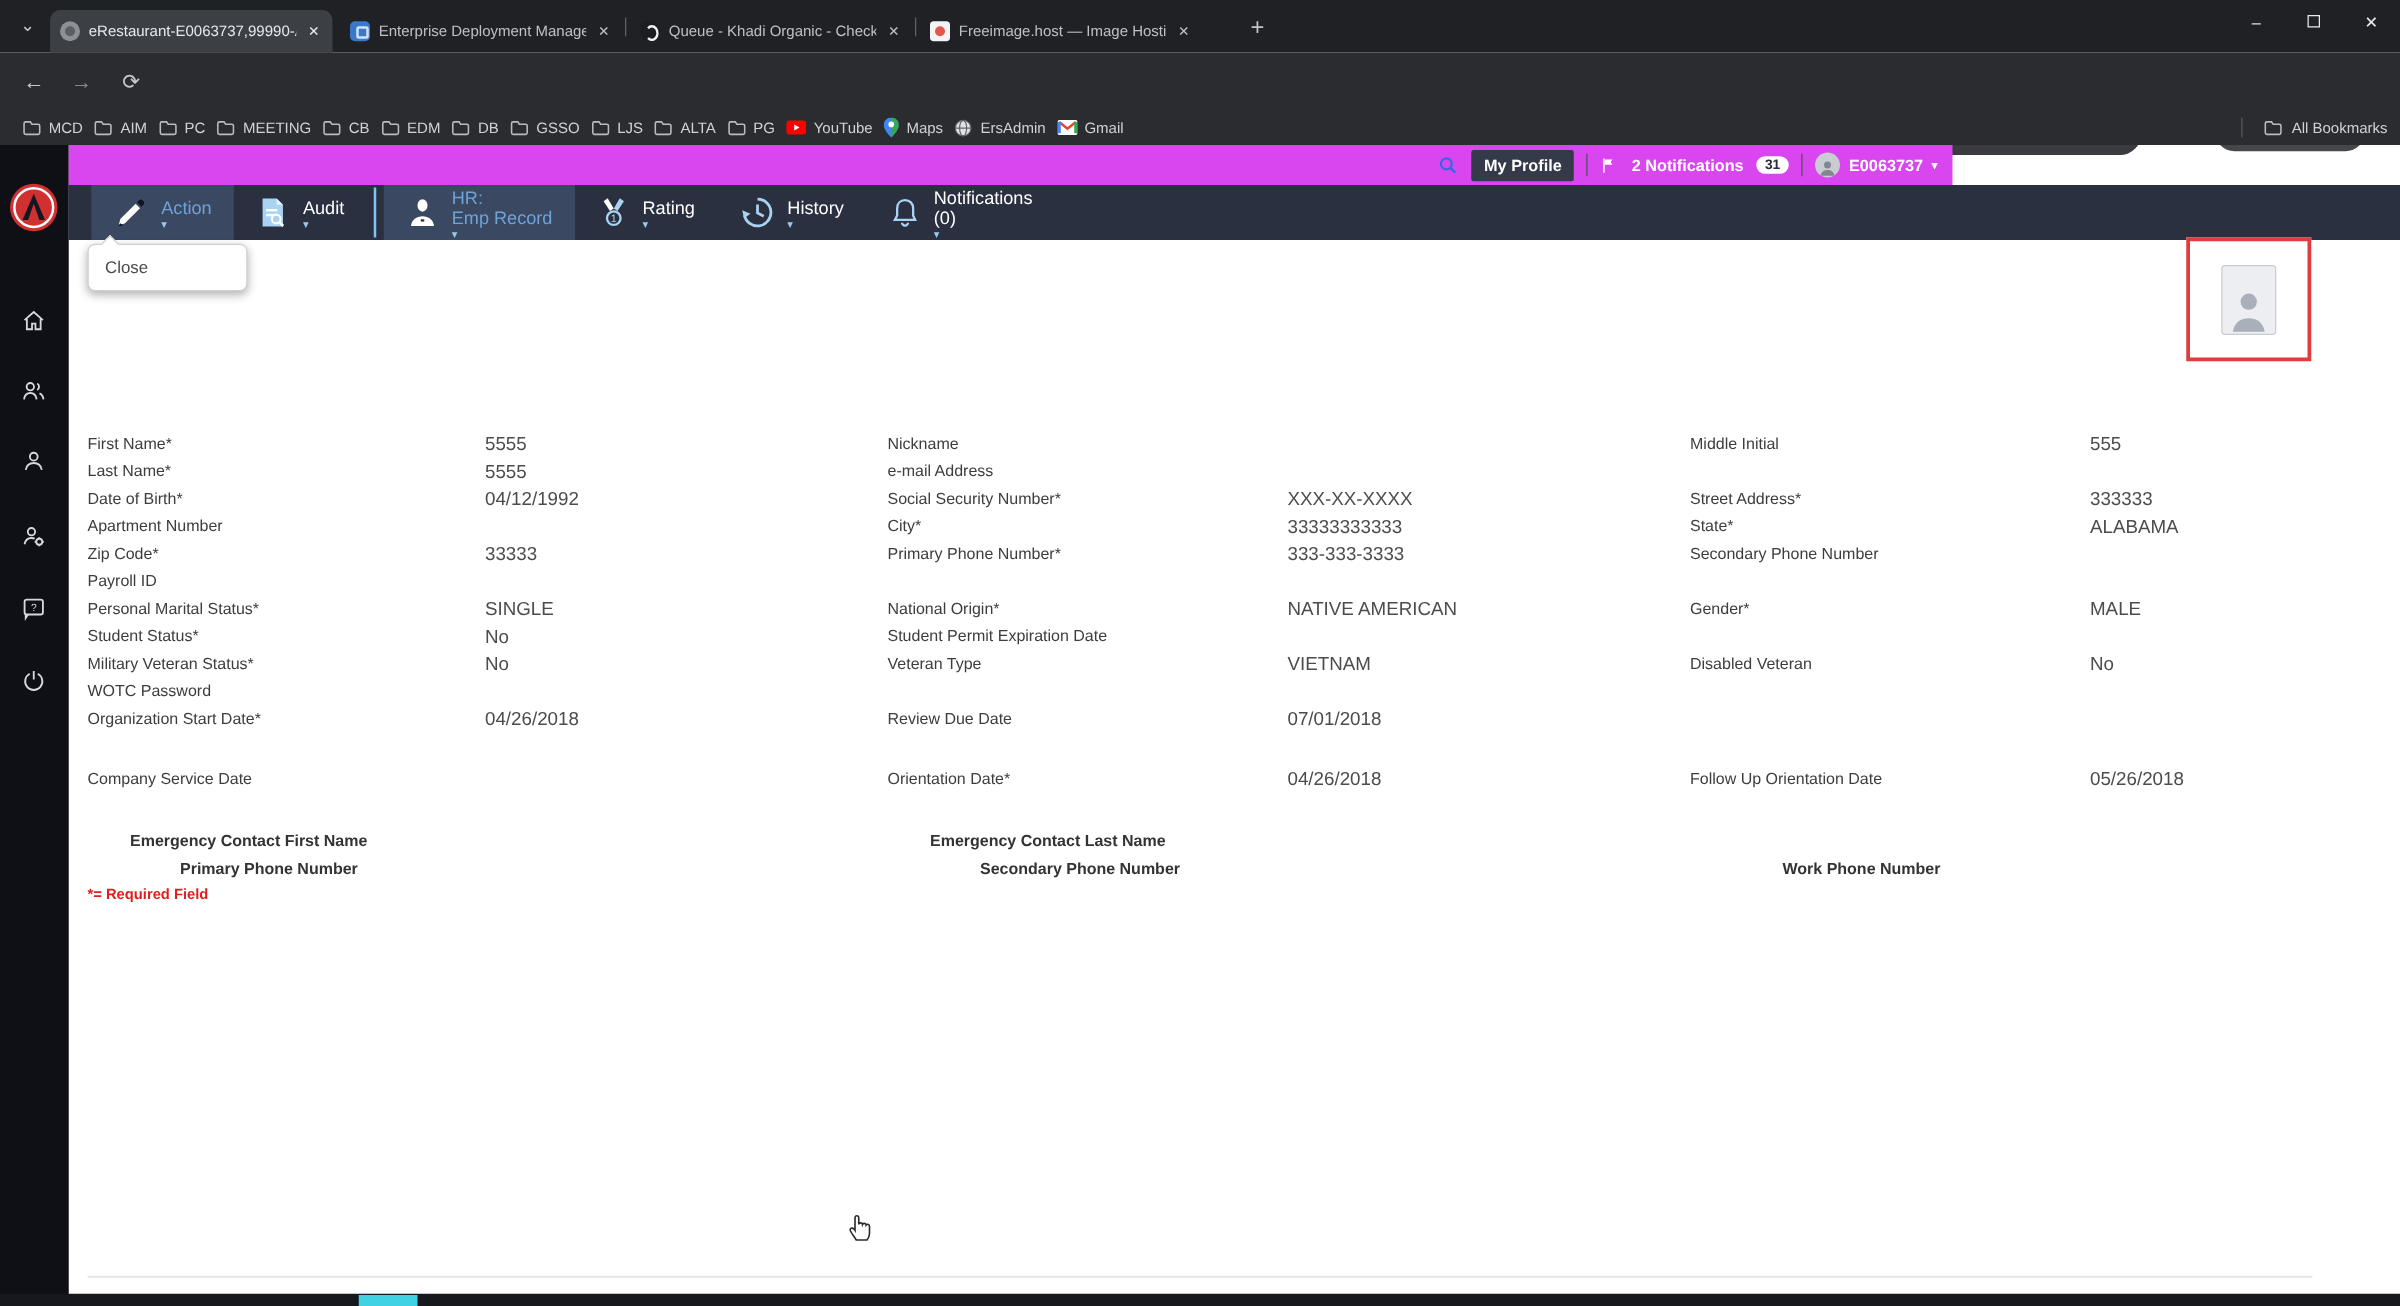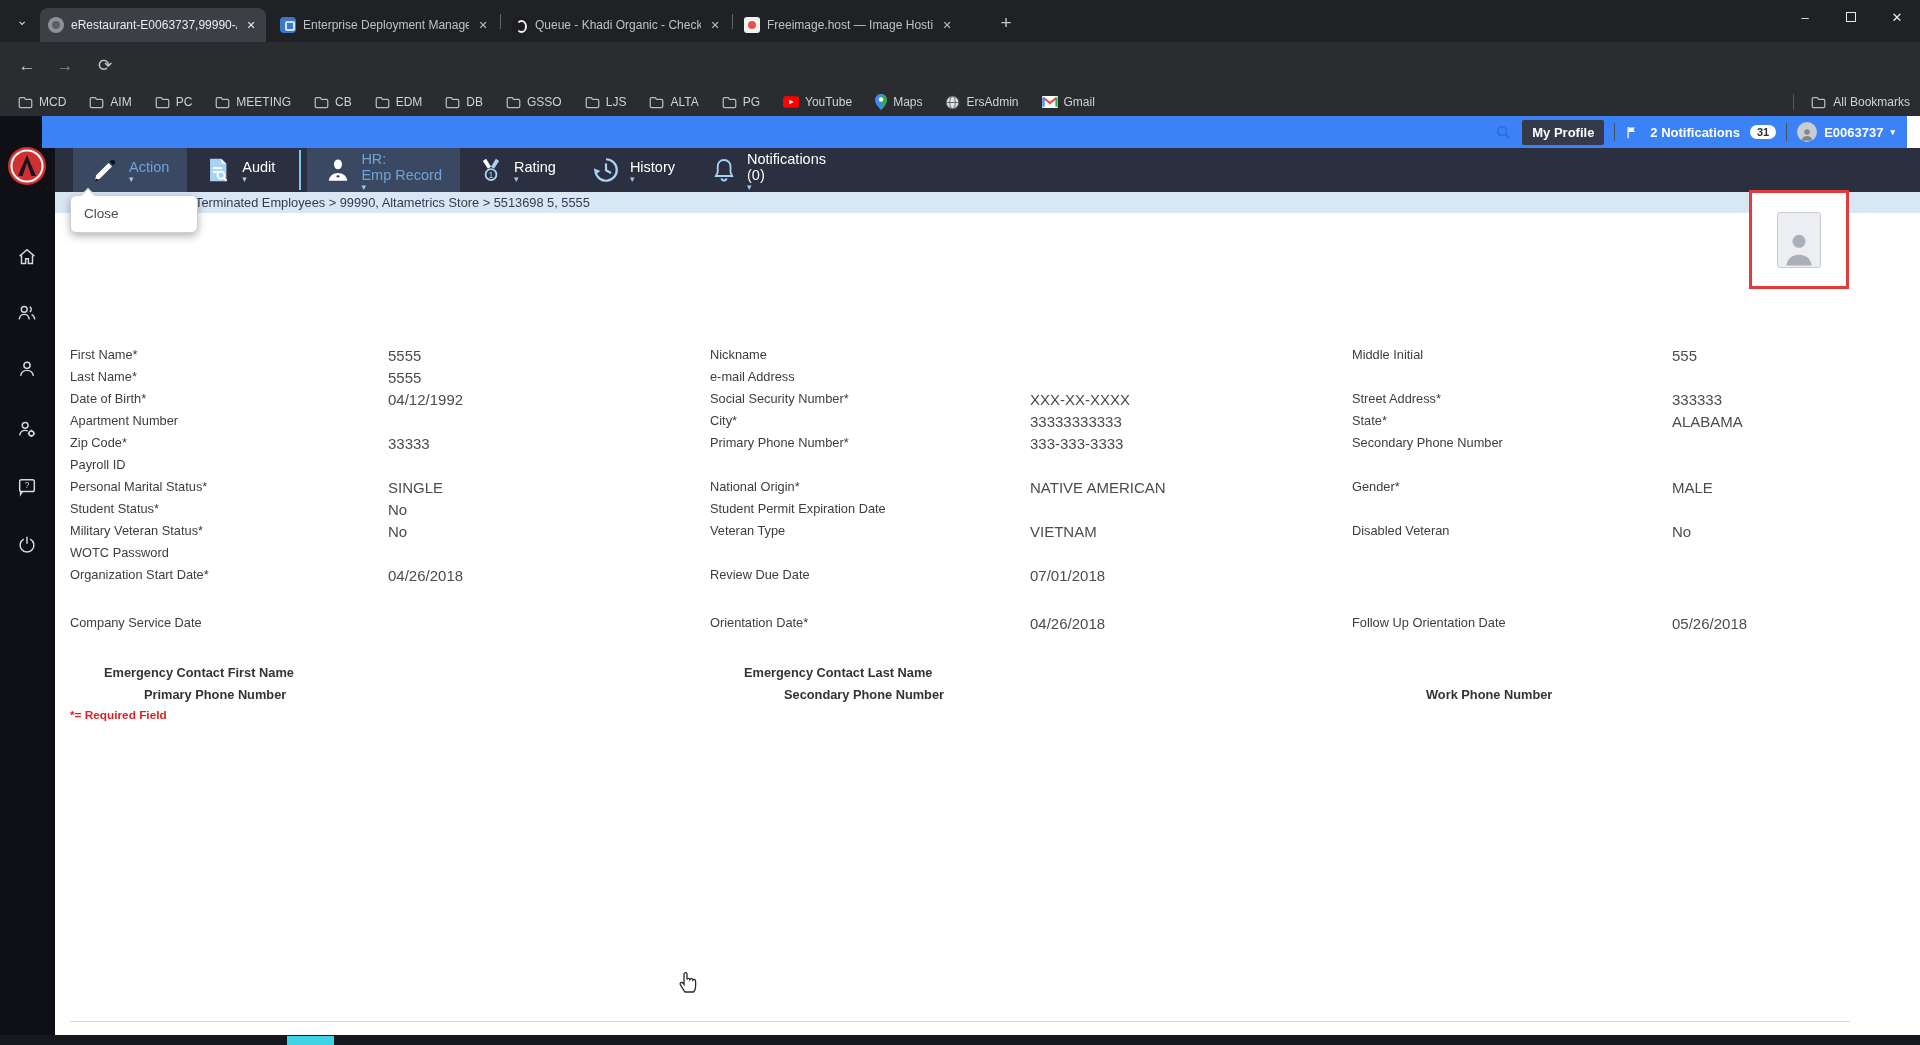"MCD" span { gap: 23px -> 9px }
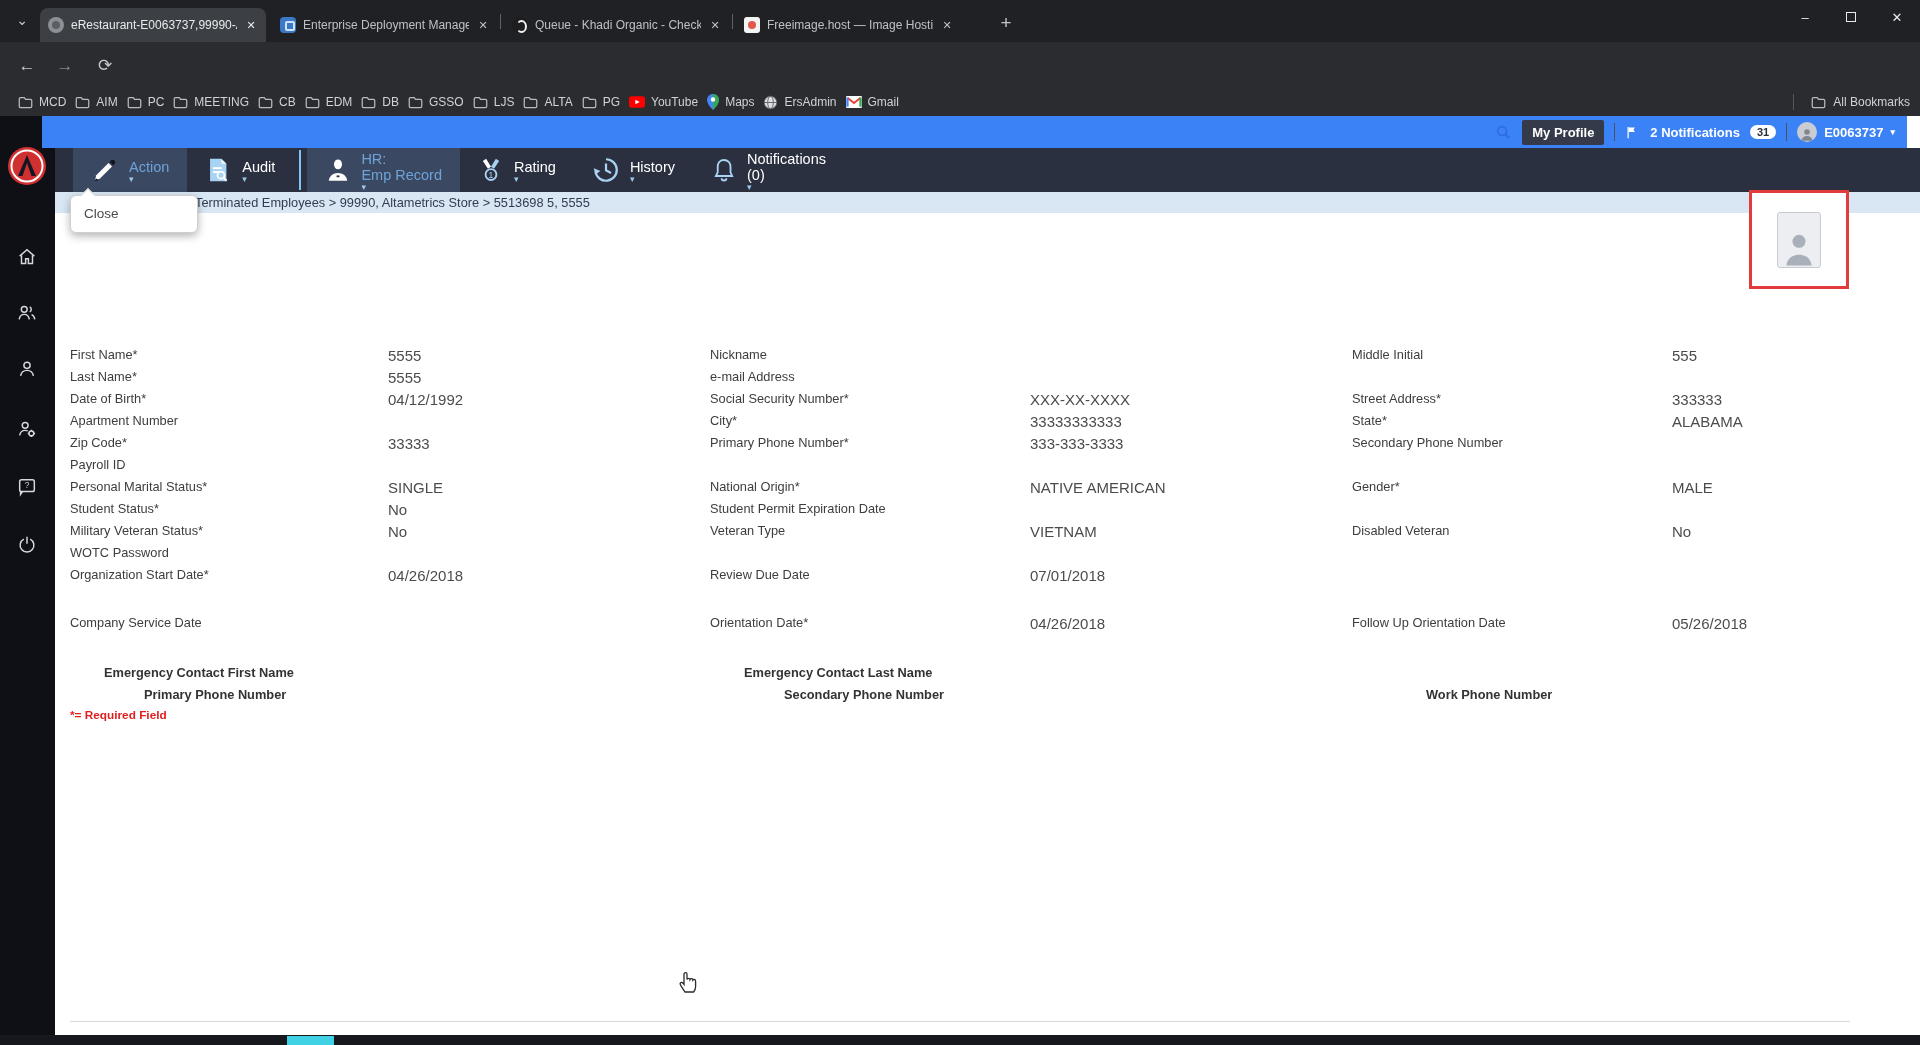"My Profile" .appheader { background: #3b82f6 -> #d946ef; left: 42px -> 55px; width: 1865px -> 1507px }
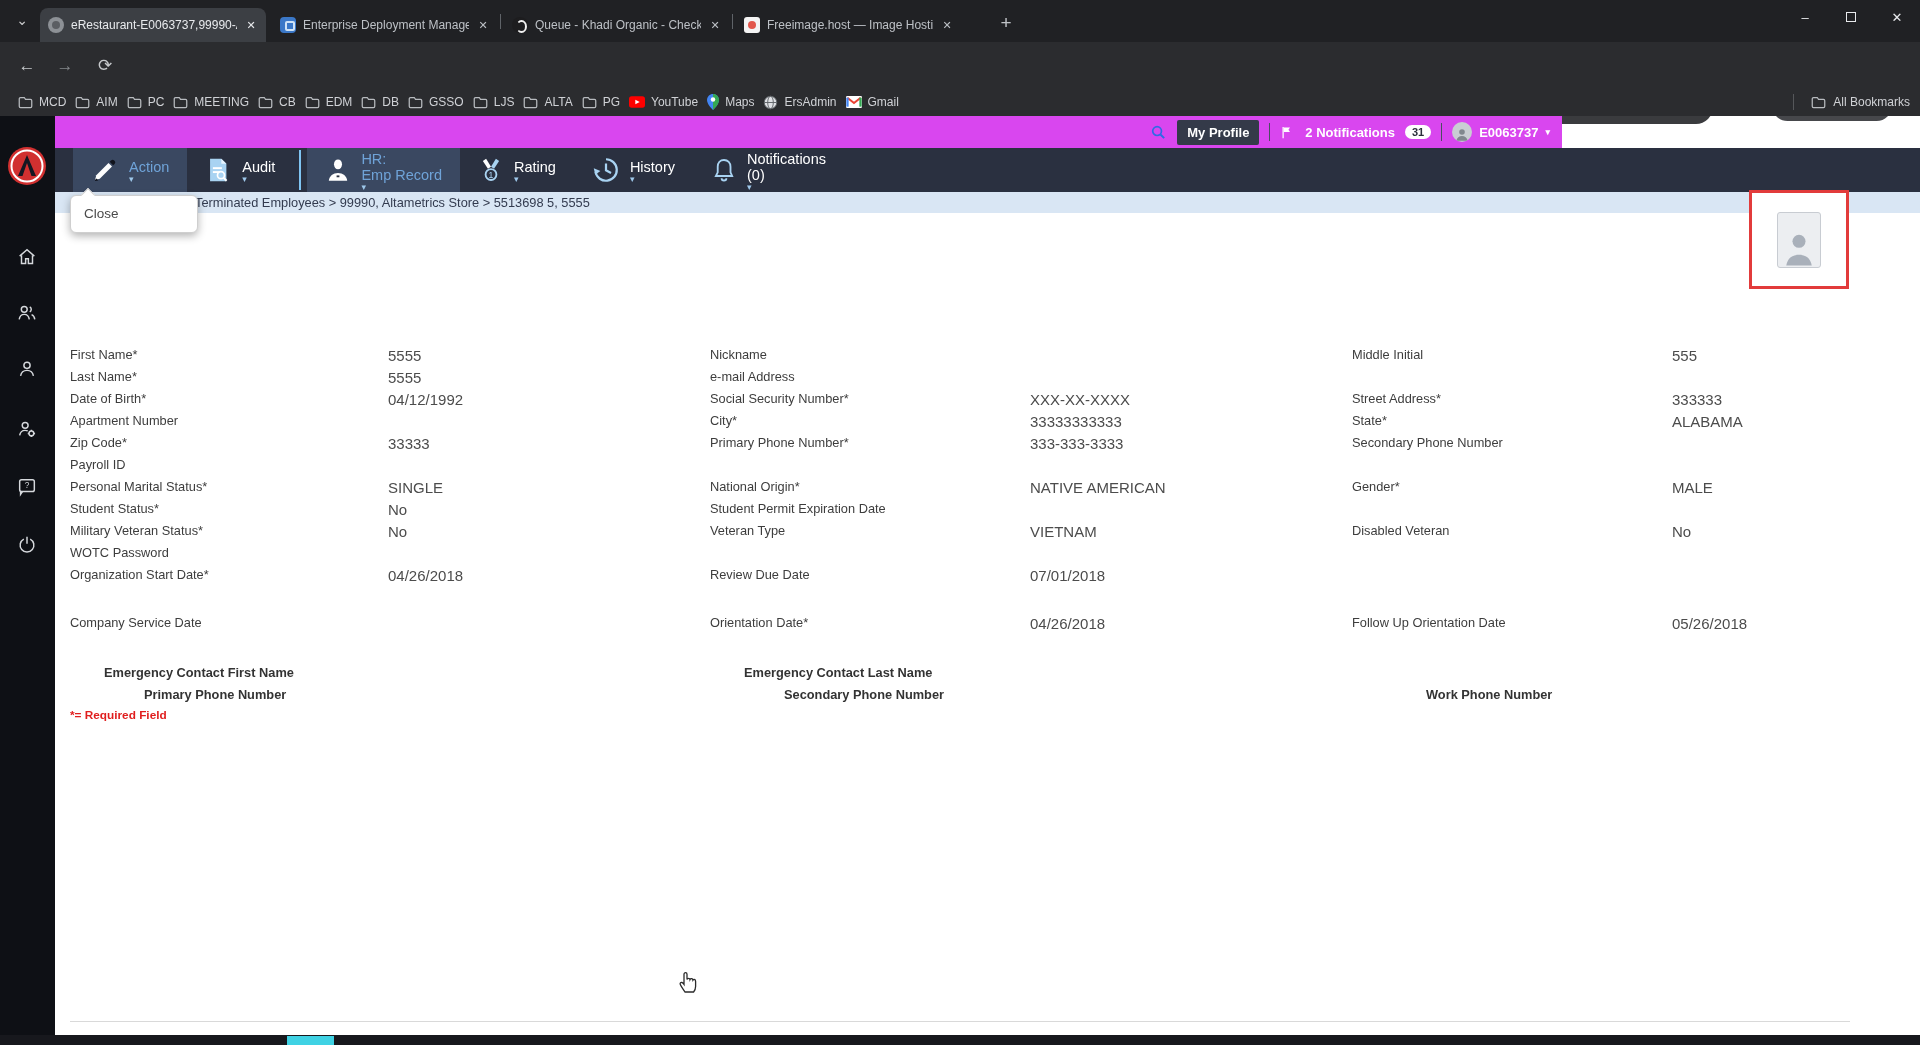"Terminated Employees > 99990," div.breadcrumb { html: <div> <span>Terminated Employees &gt; 99990, Altametrics Store &gt; 5513698 5, 5555</span> </div> -> none }
